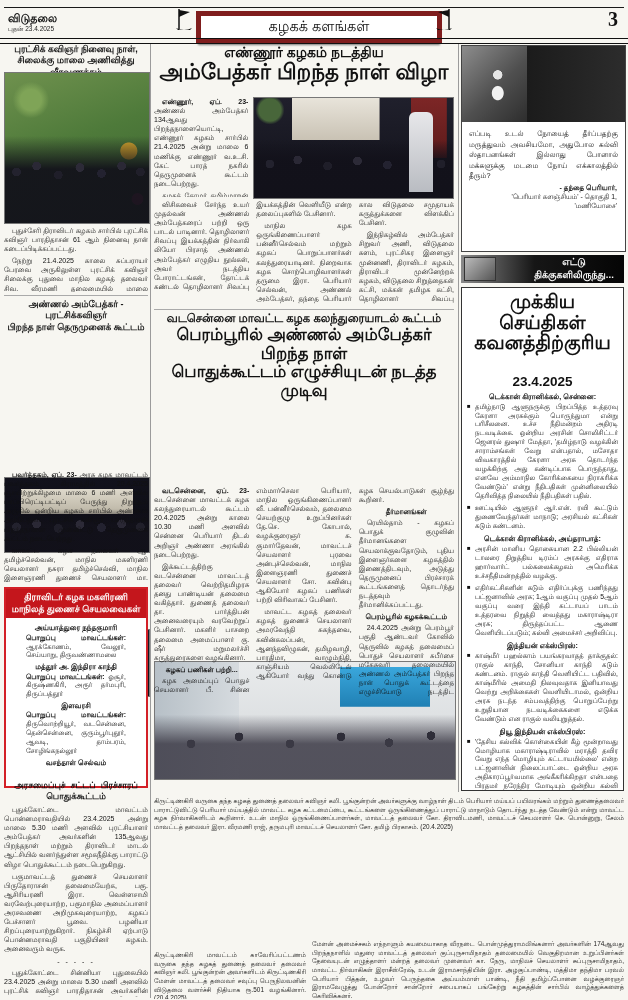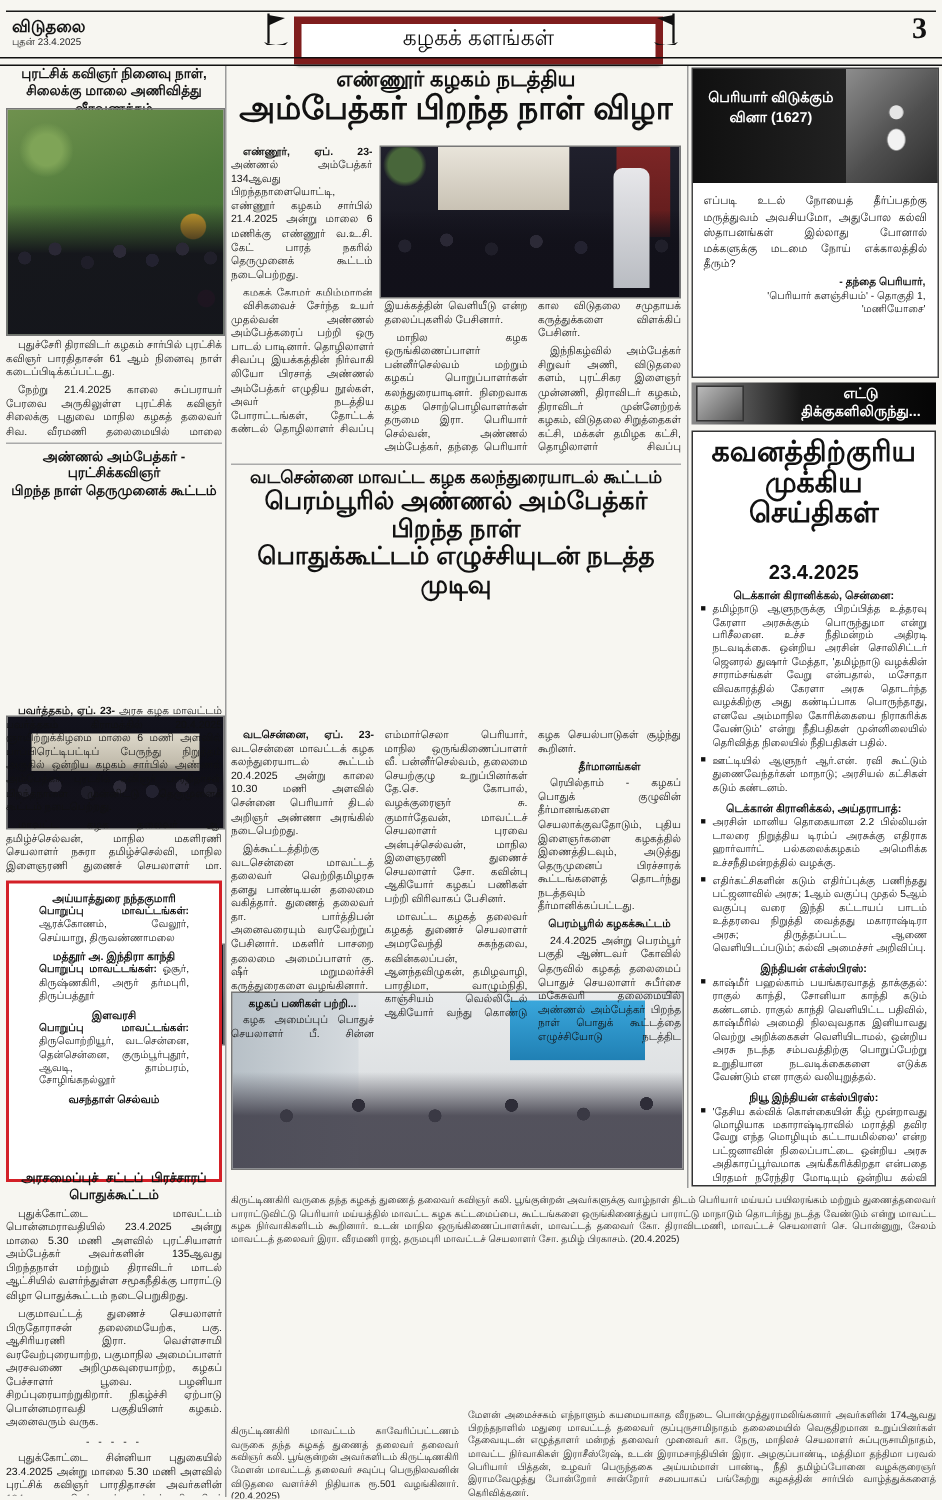"பெரியார் விடுக்கும்" div.r-pbox-title { html: <div>பெரியார் விடுக்கும் வினா (1627)</div> -> none }
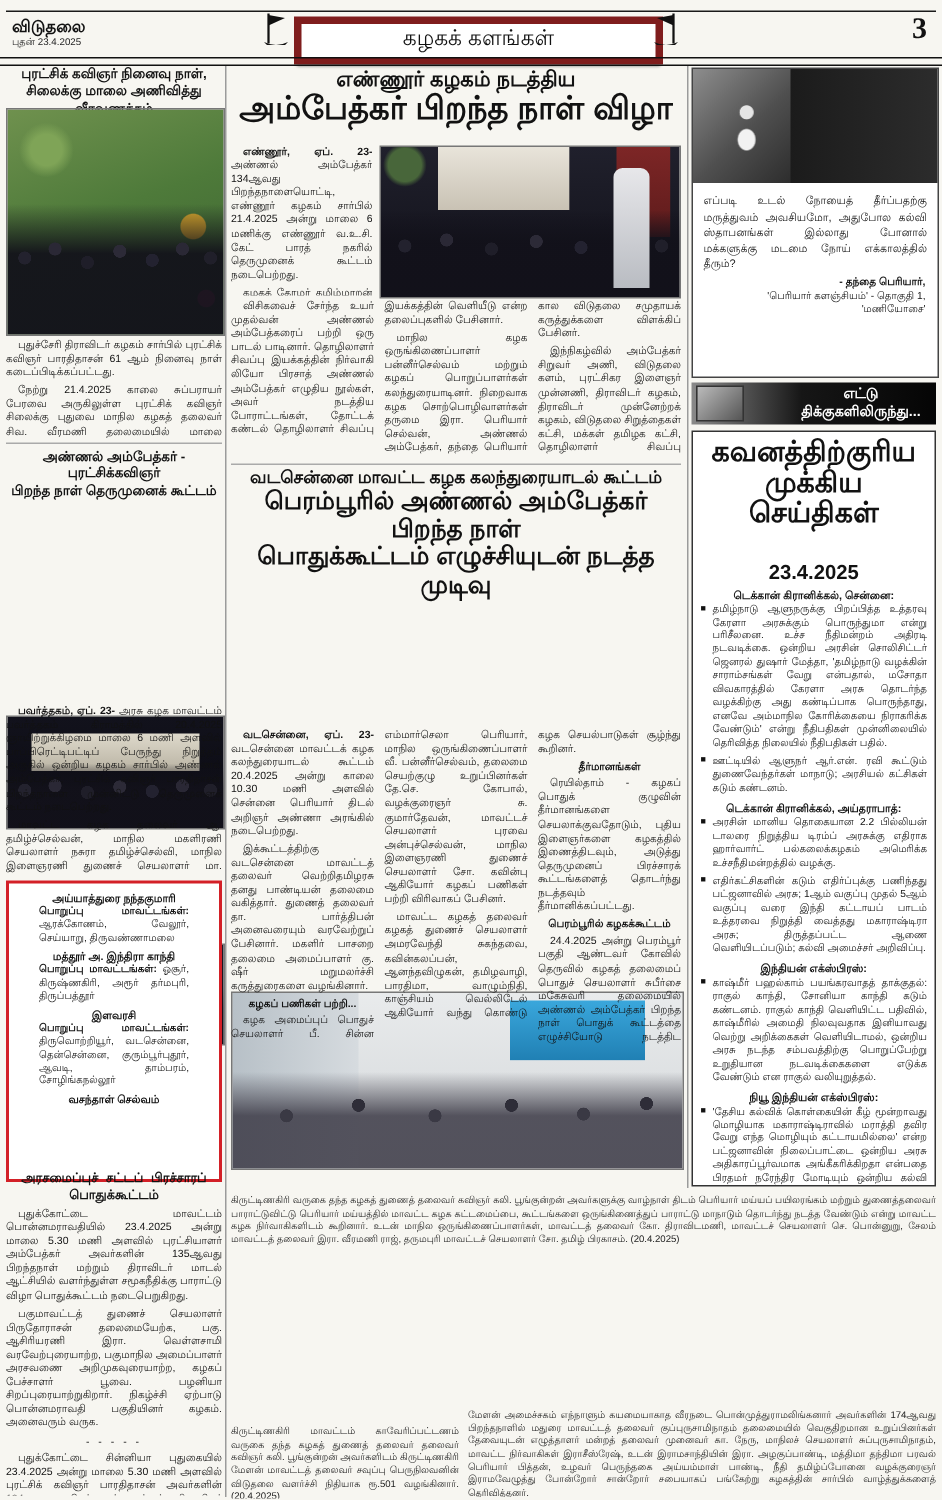"கவனத்திற்குரிய" div.r-news-title { order: before "முக்கிய செய்திகள்" -> after "முக்கிய செய்திகள்" }
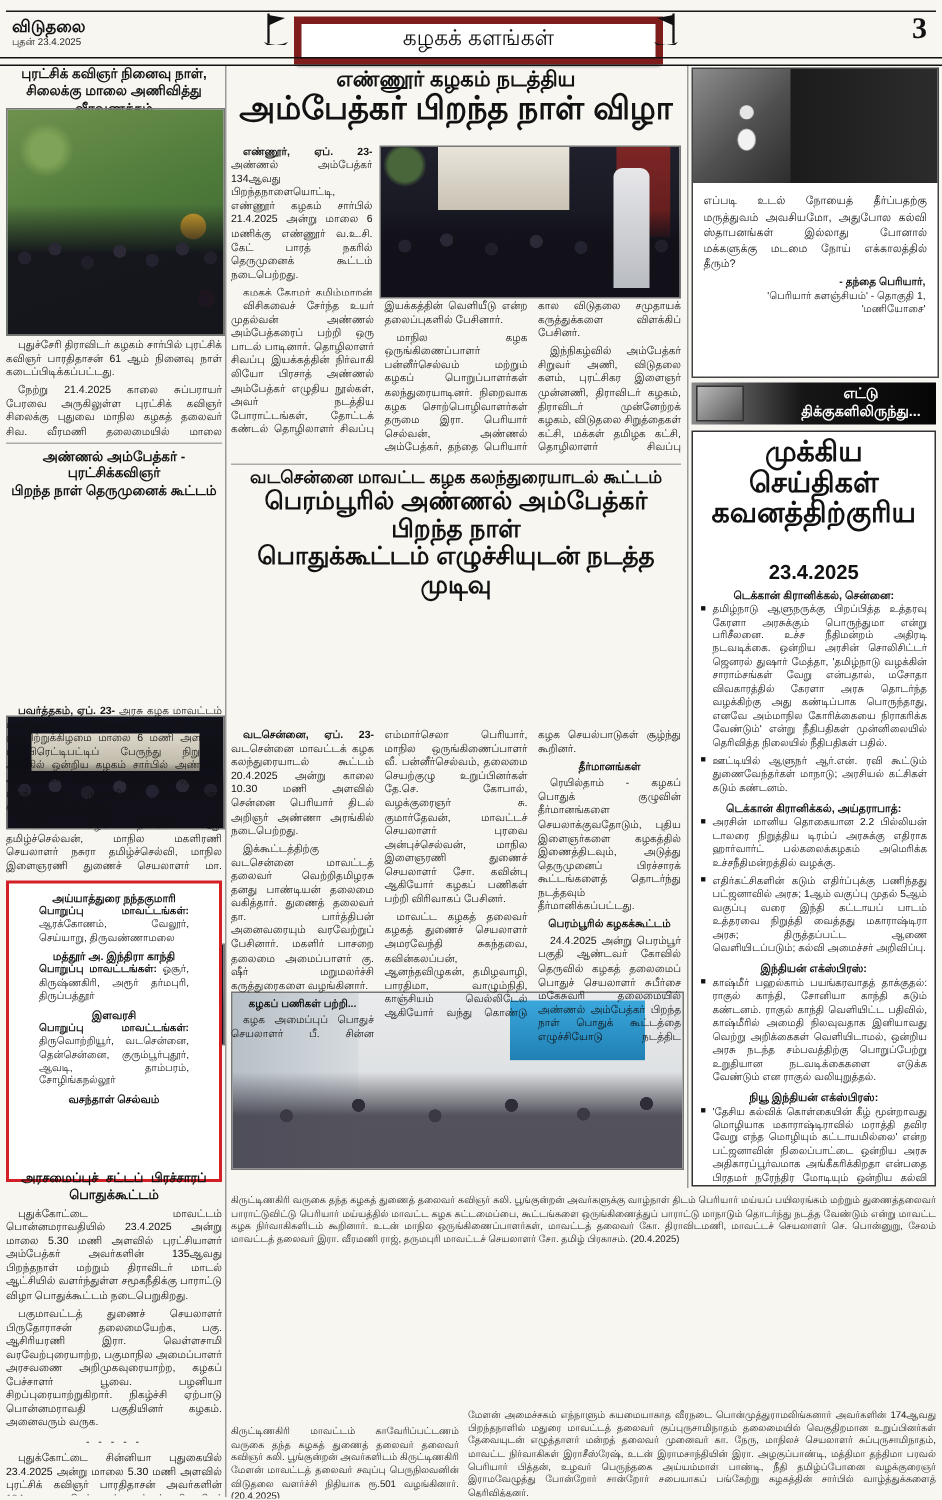"திராவிடர் கழக மகளிரணி" div.women-title { html: none -> <div>திராவிடர் கழக மகளிரணி மாநிலத் துணைச் செயலவைகள்</div> }
